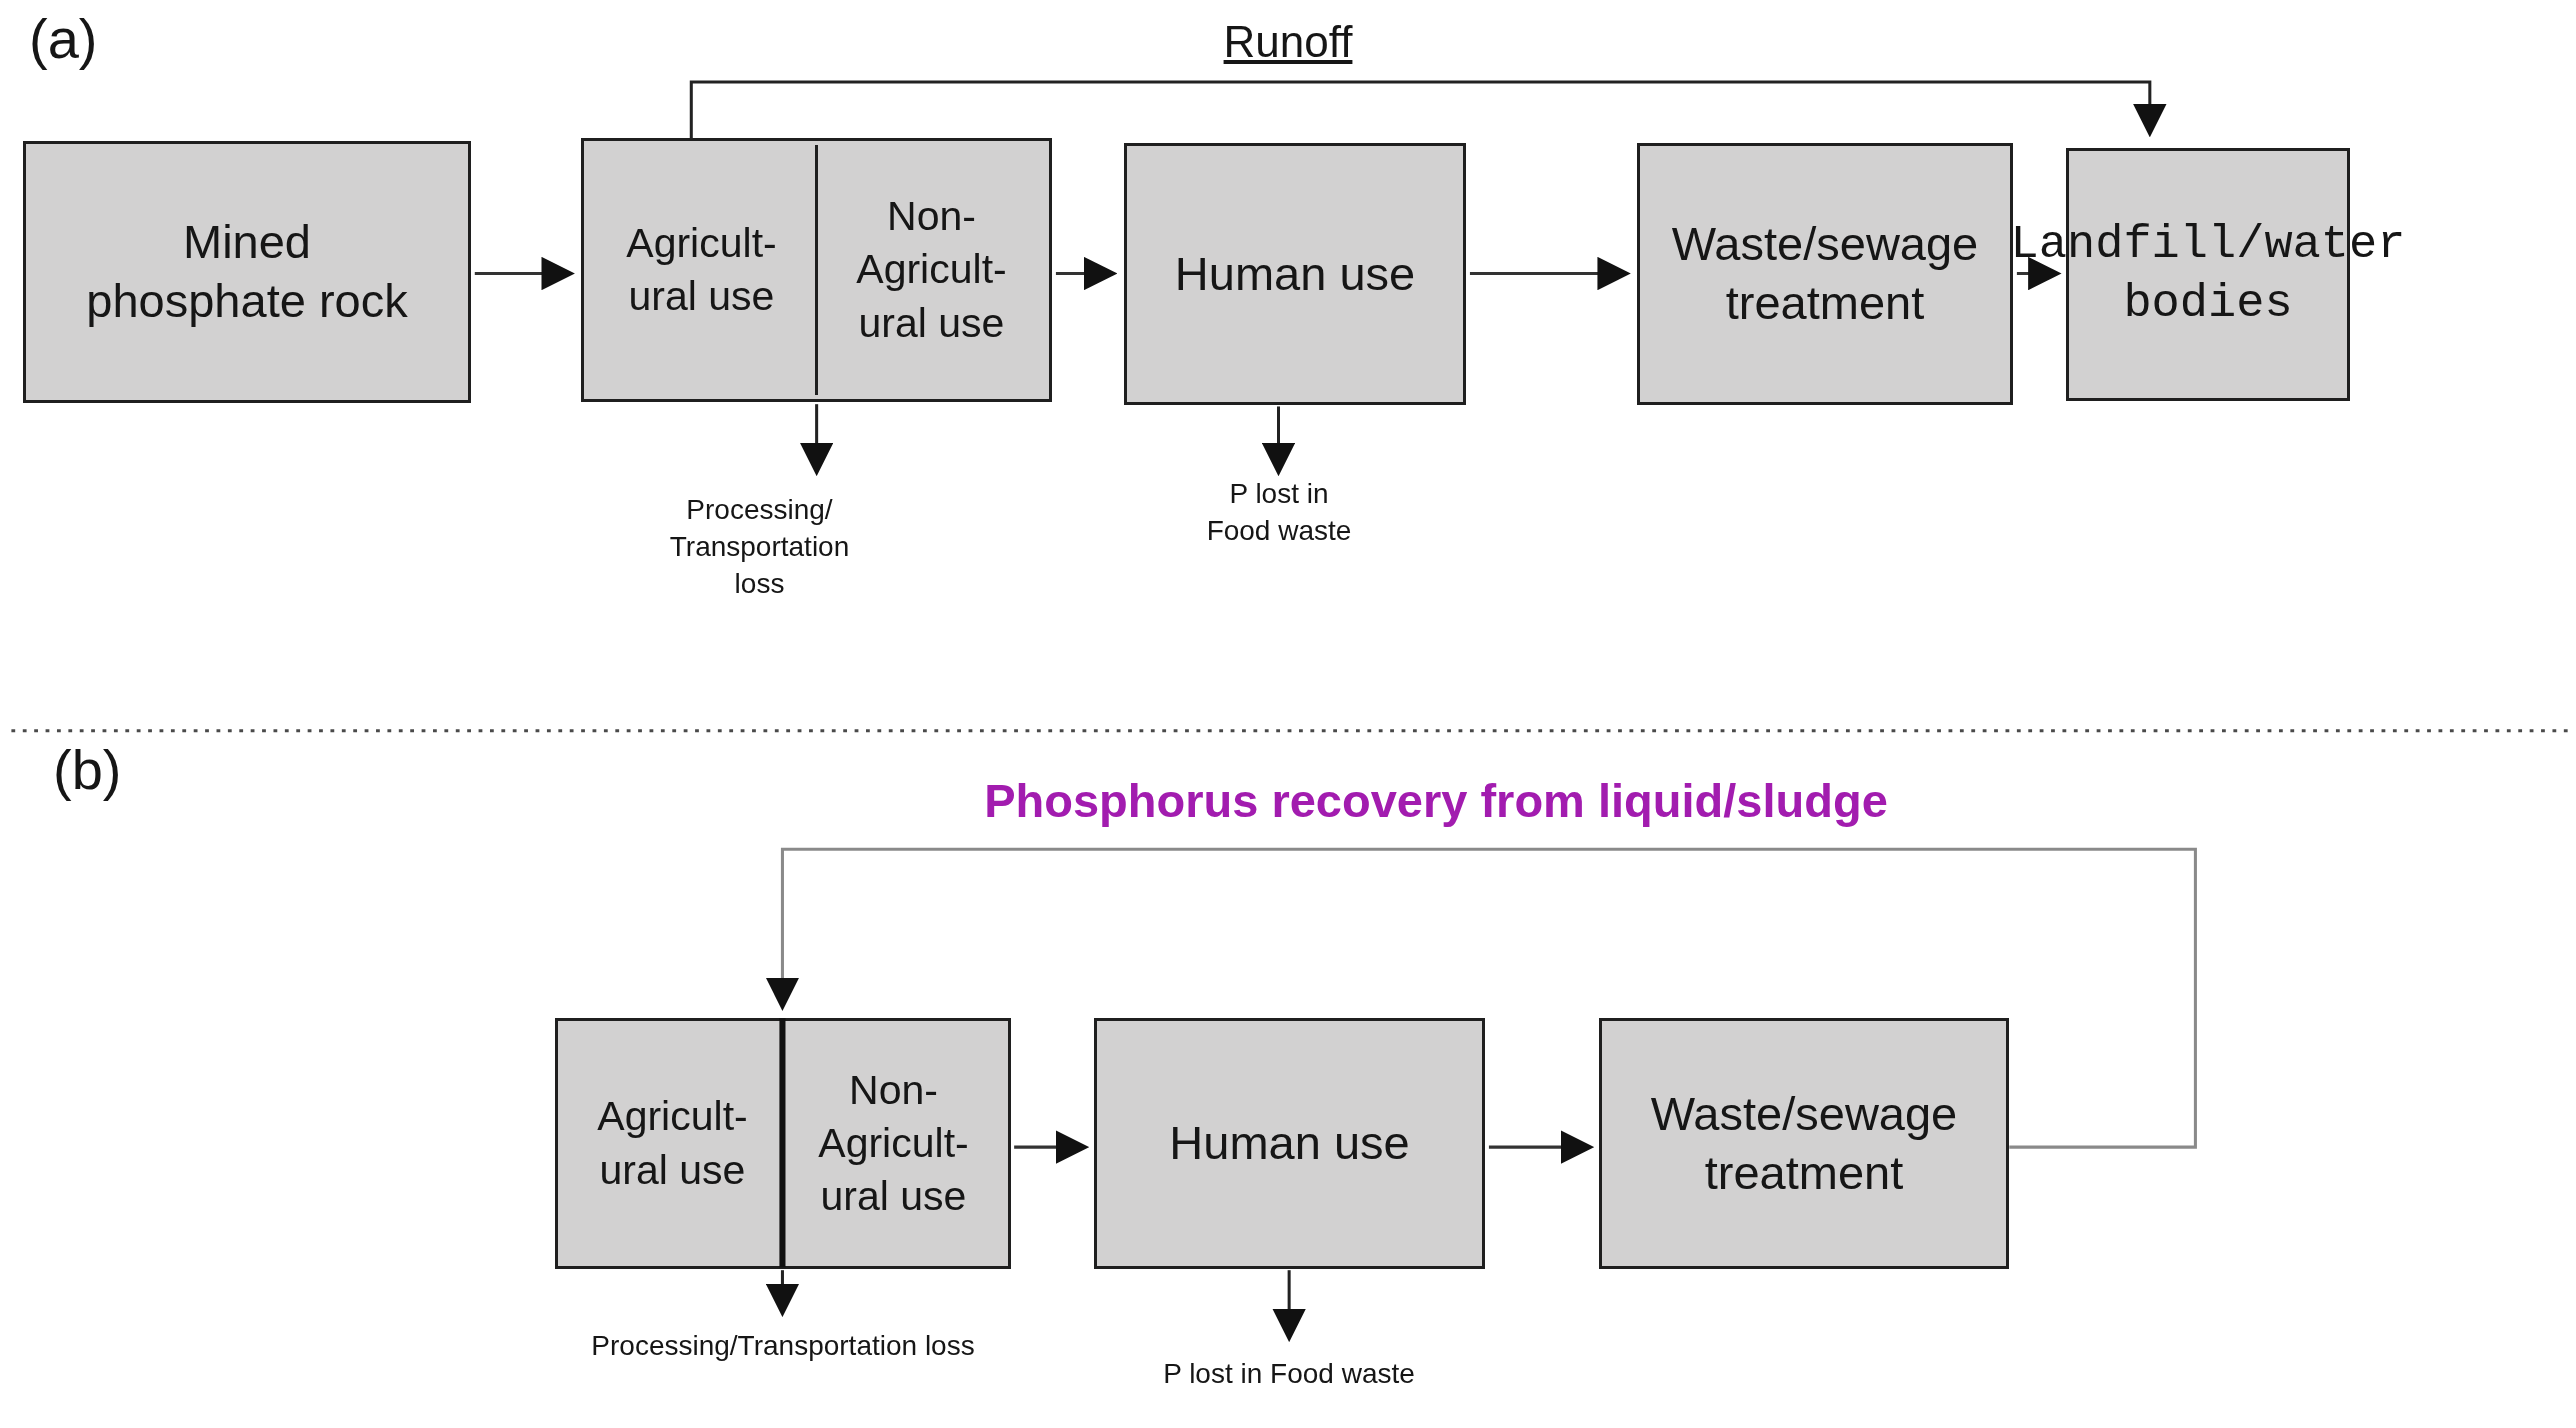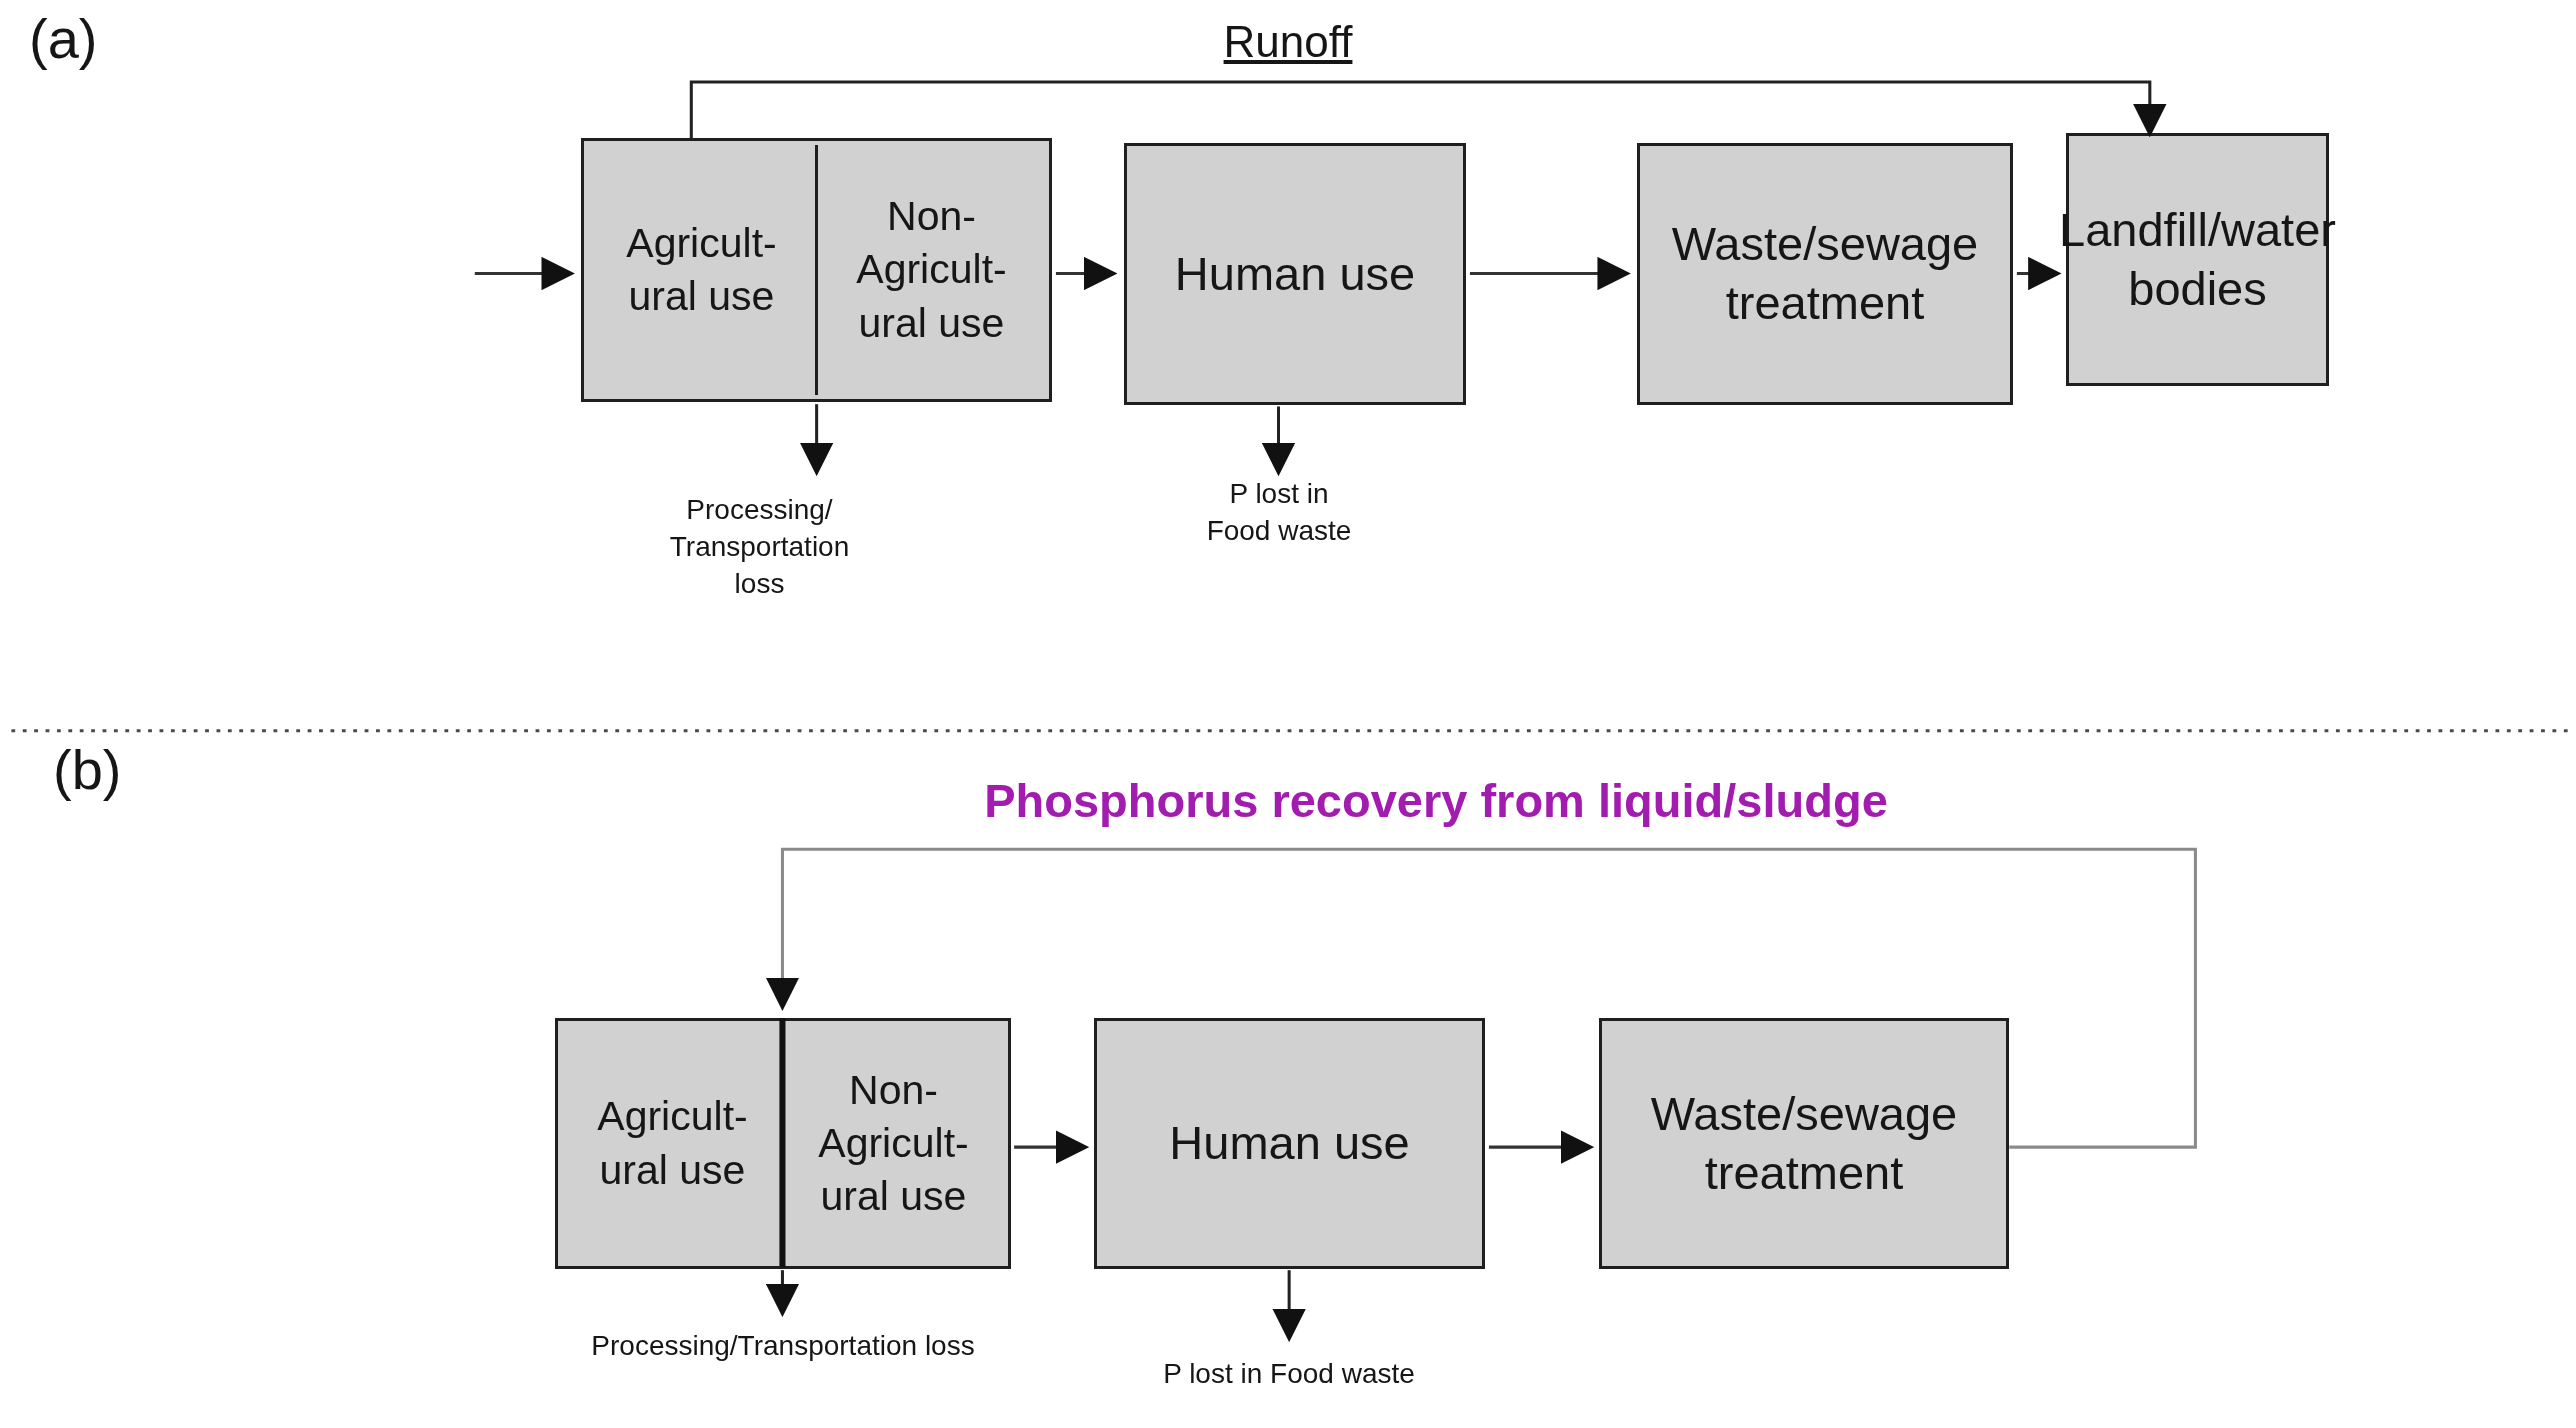"Mined" div.box { html: none -> <div> <div> <div>Mined</div> <div>phosphate rock</div> </div> </div> }
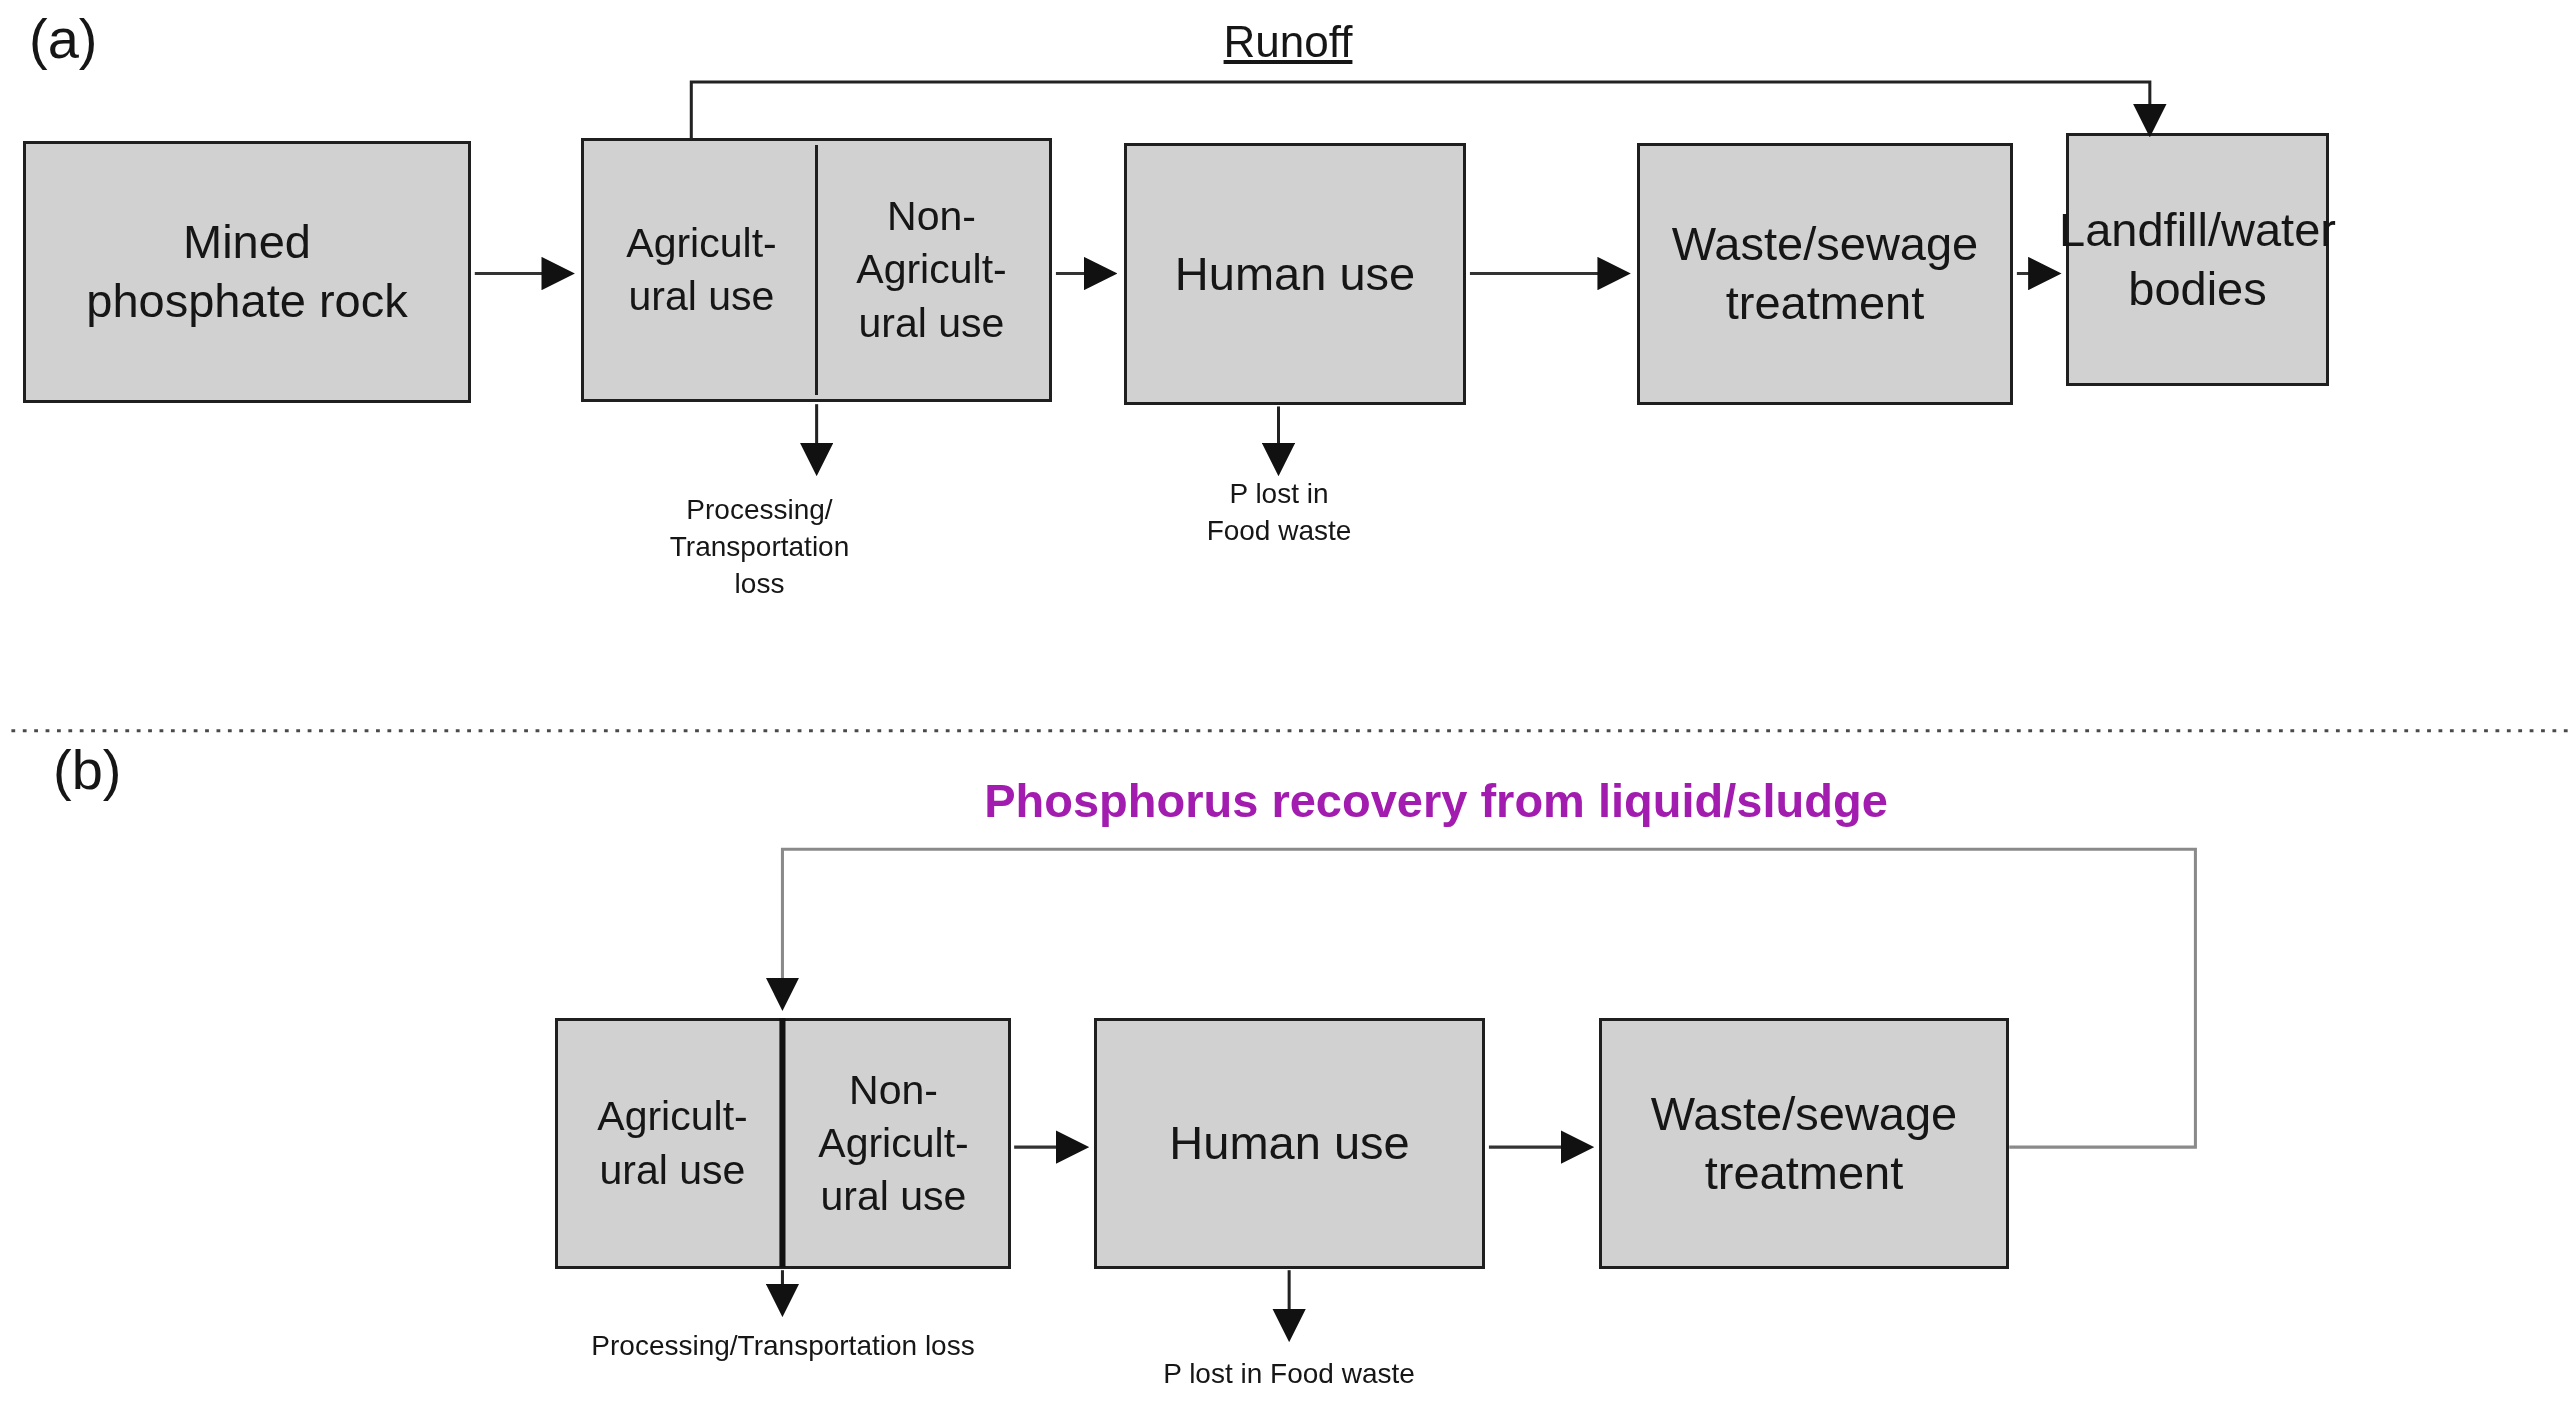"Landfill/water" div.box { font-family: none -> Liberation Mono, monospace; top: 133px -> 148px; width: 263px -> 284px }
